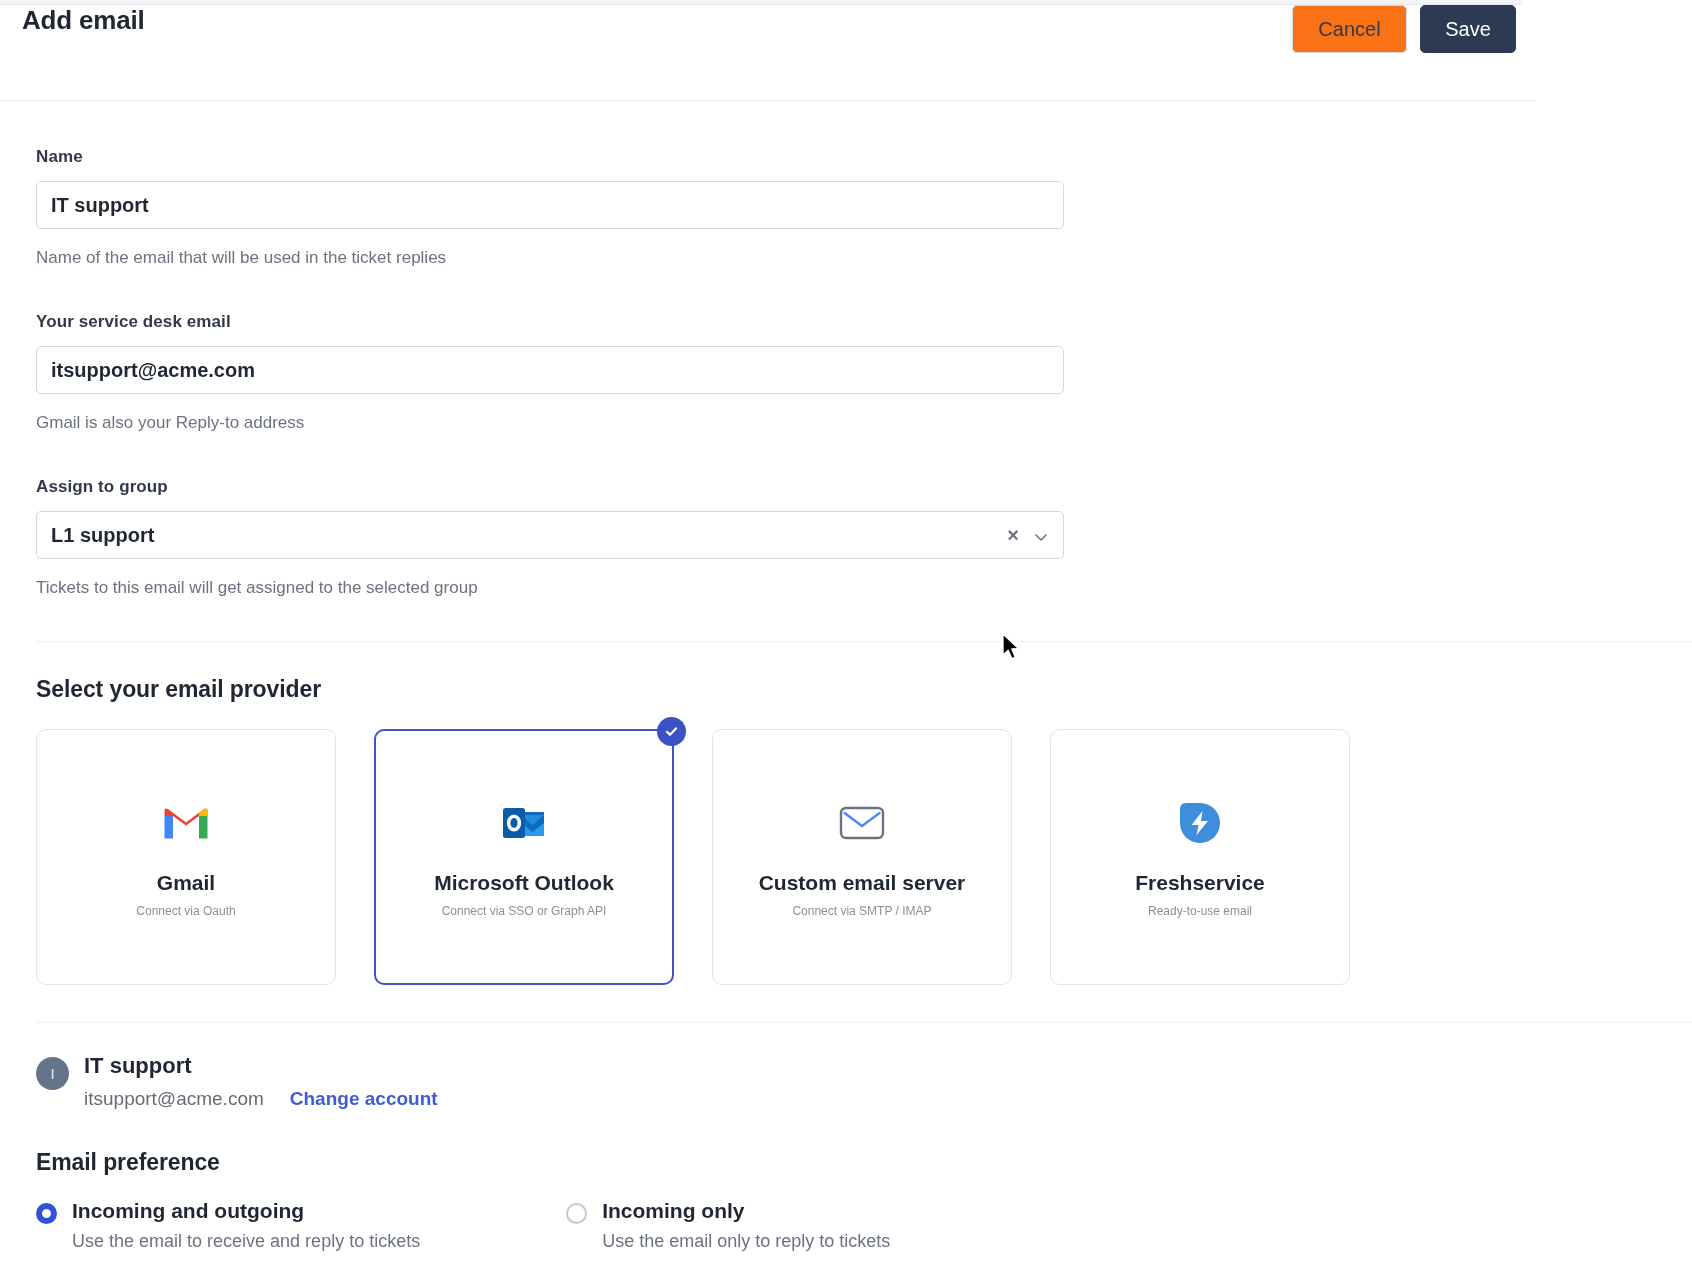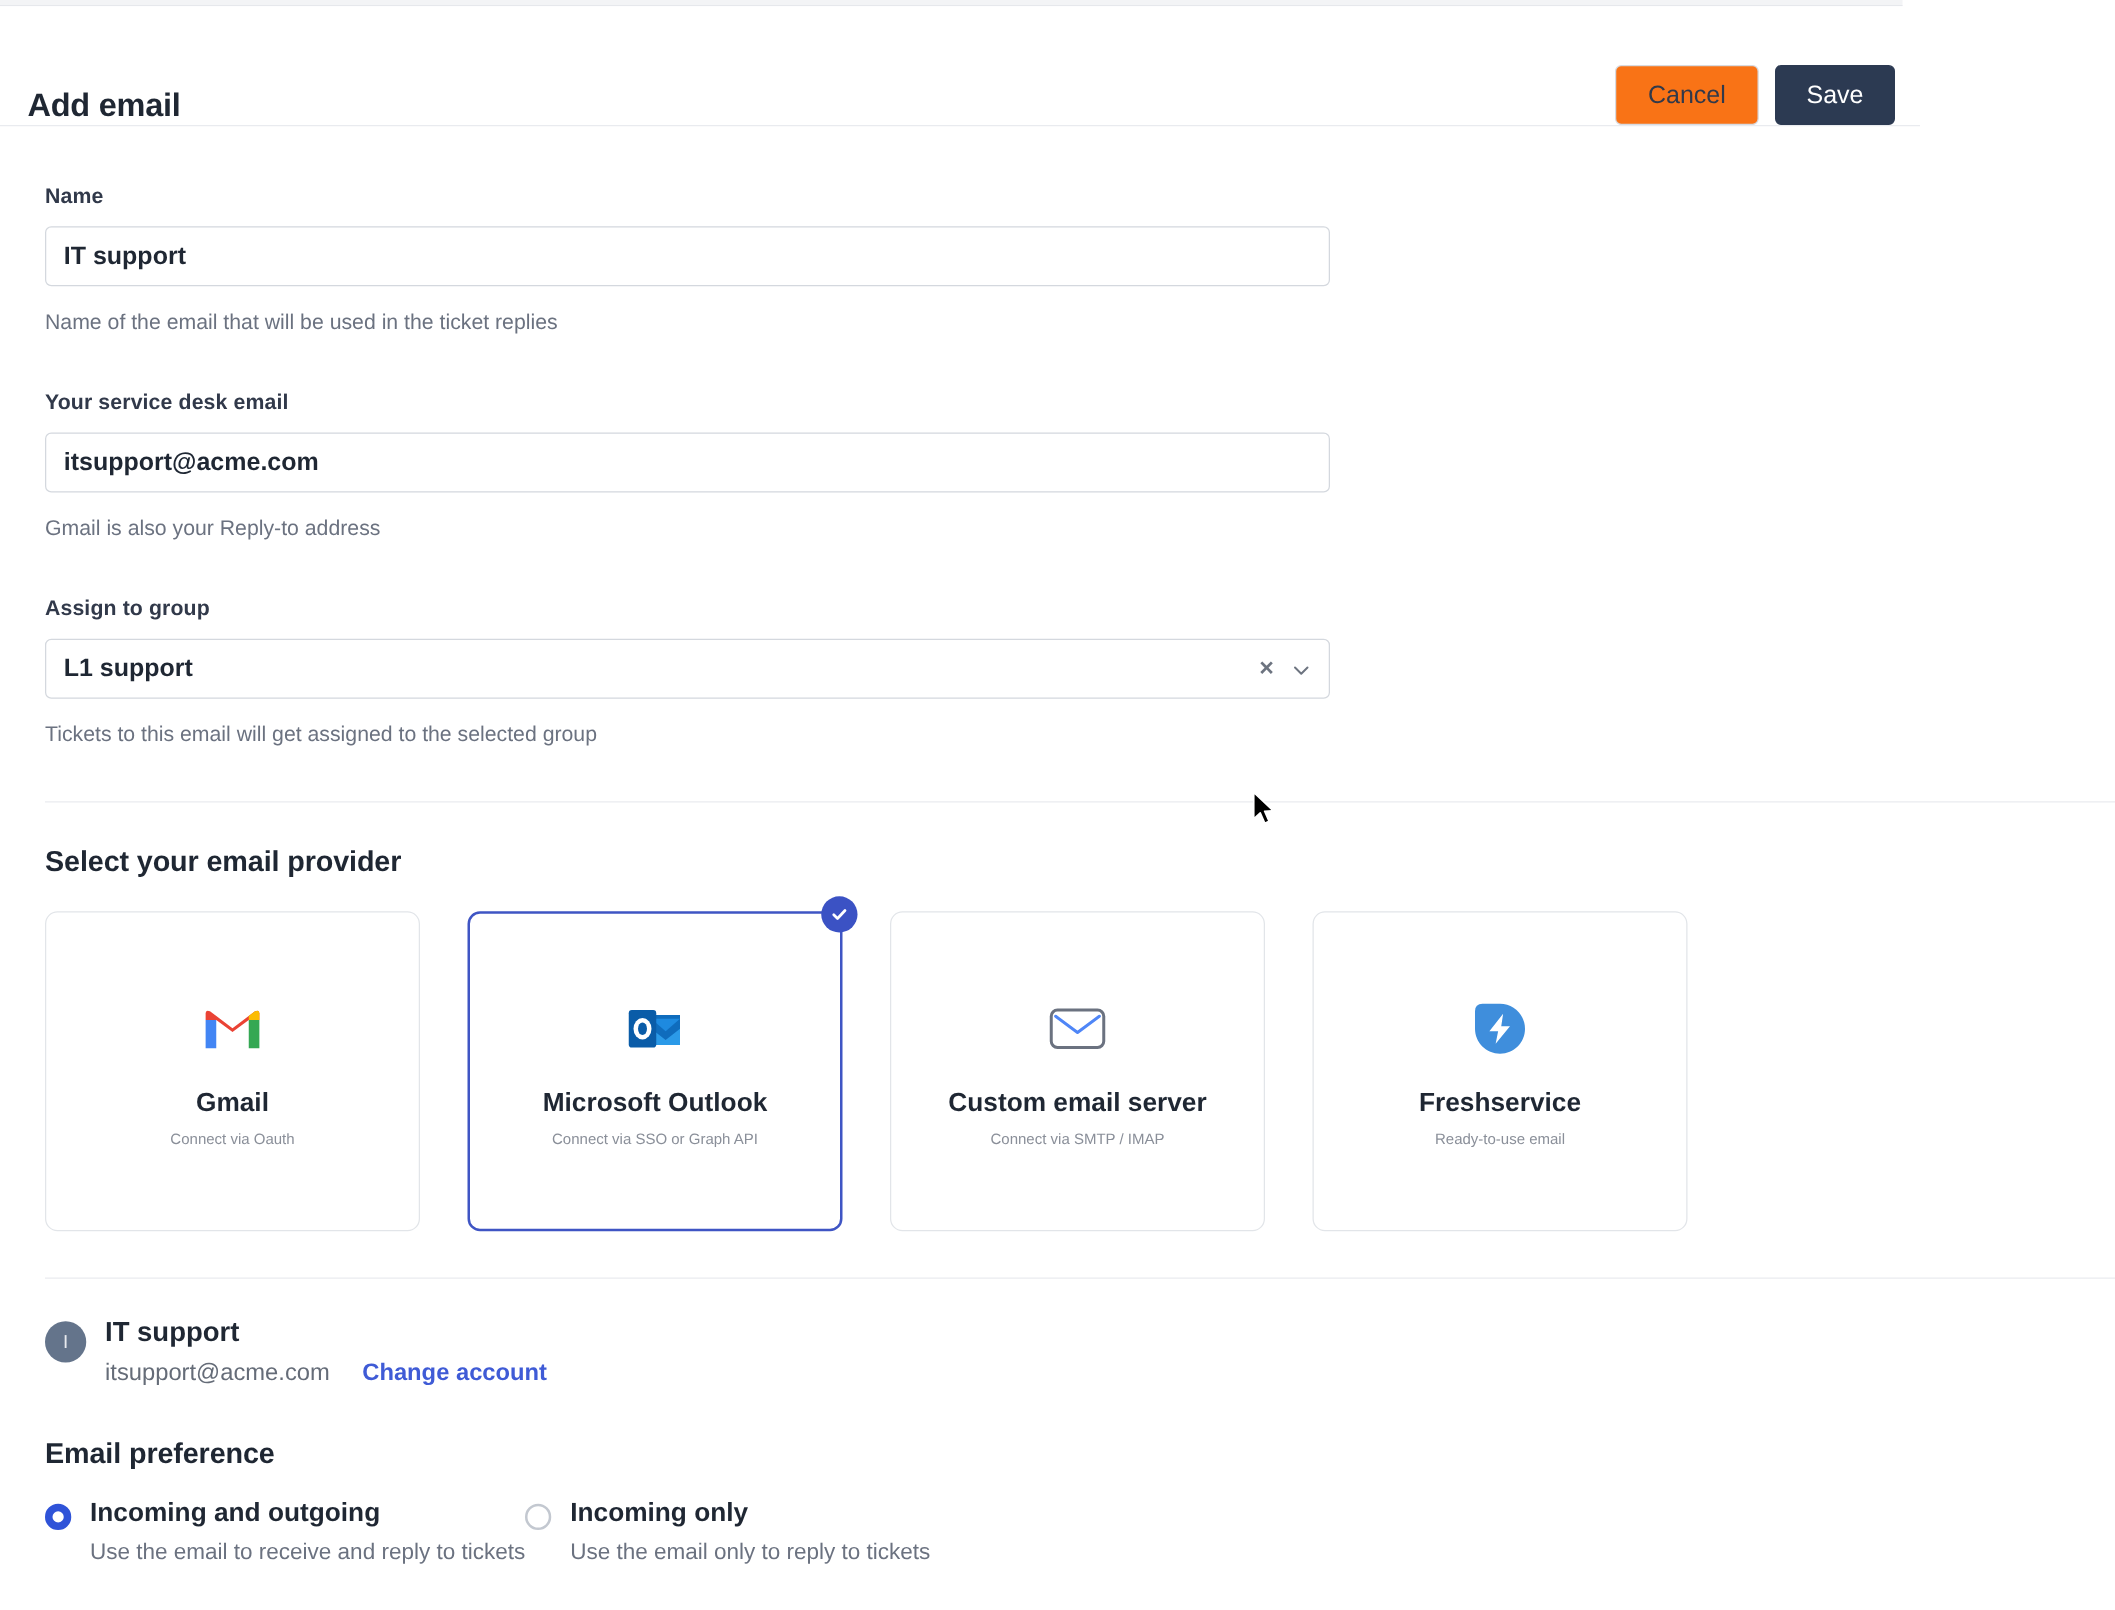"Add email" .header { align-items: flex-end -> flex-start }
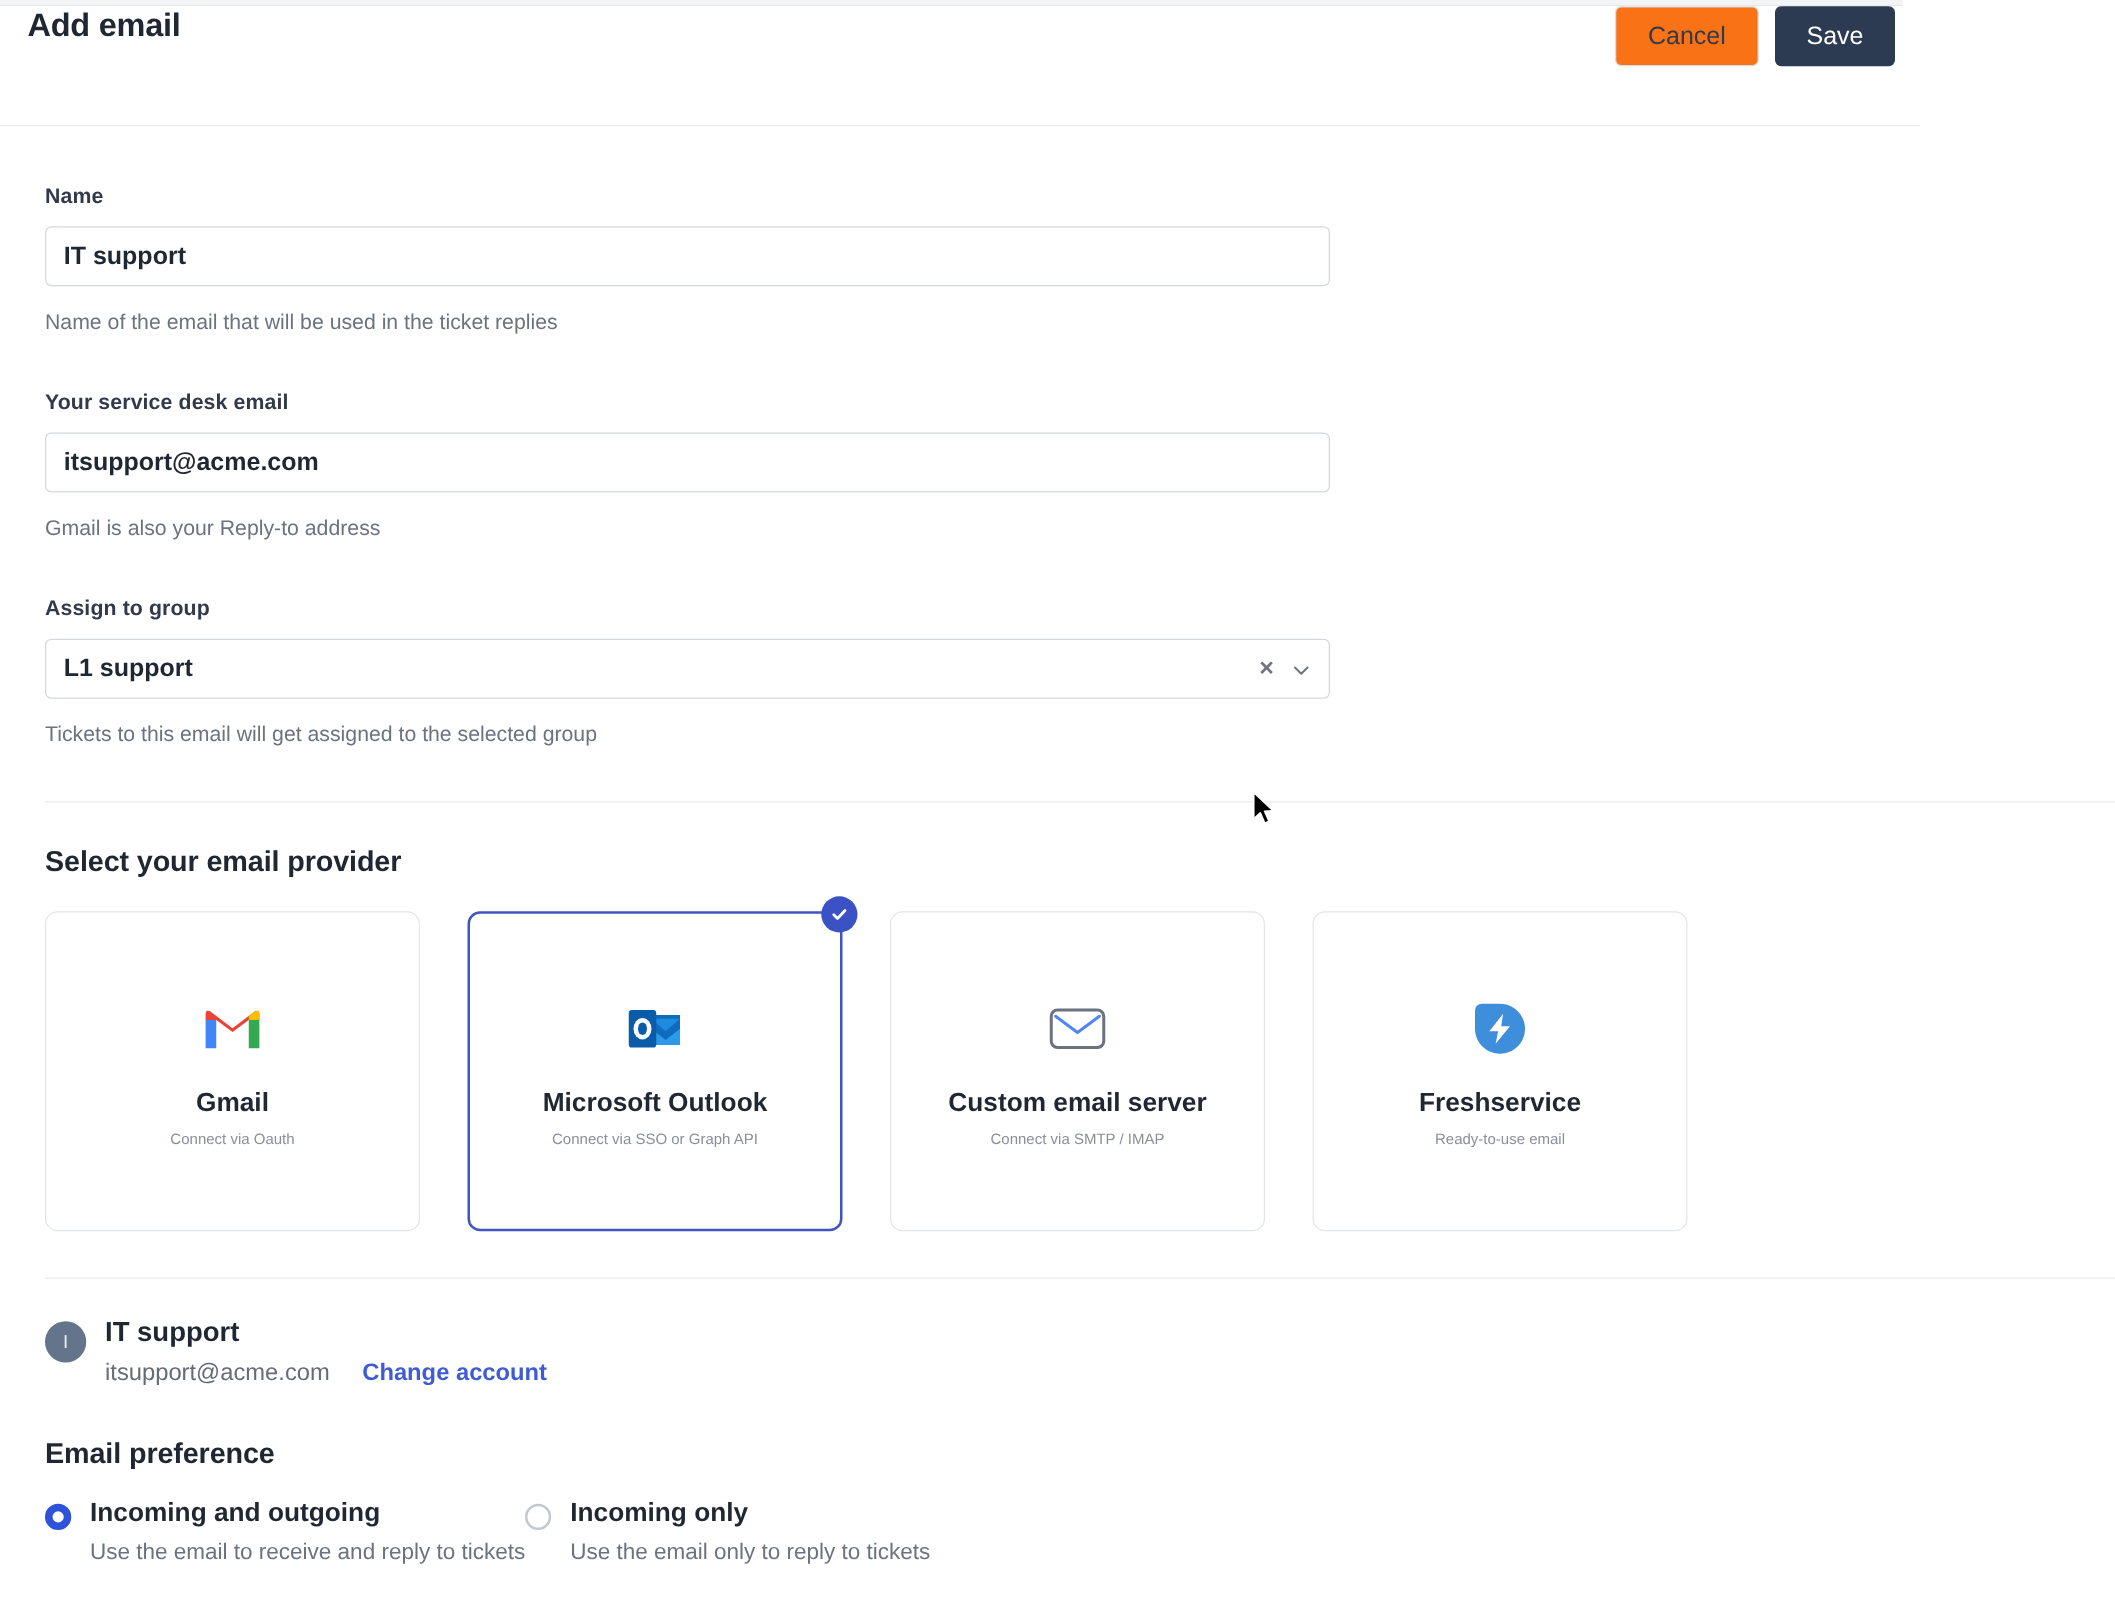"Incoming and outgoing" .radios { gap: none -> 146px }
